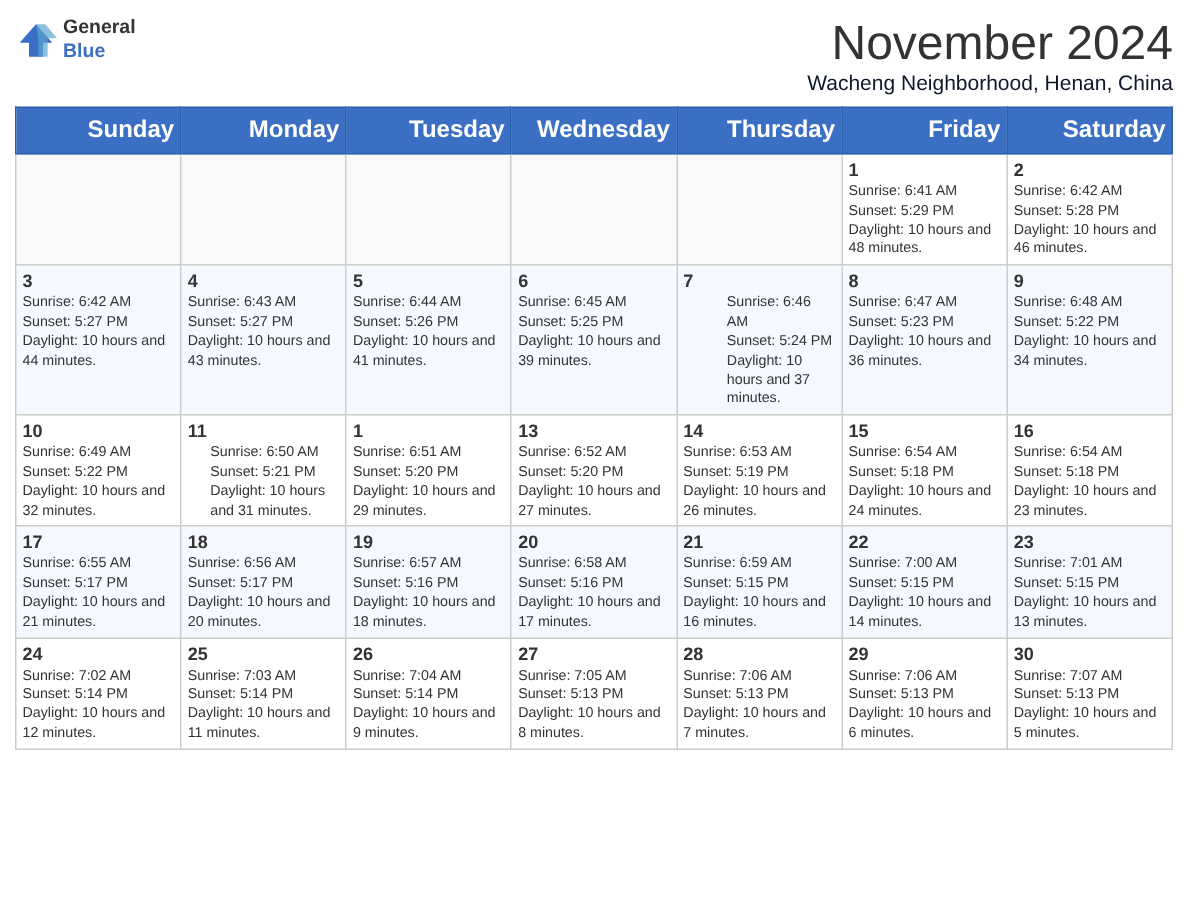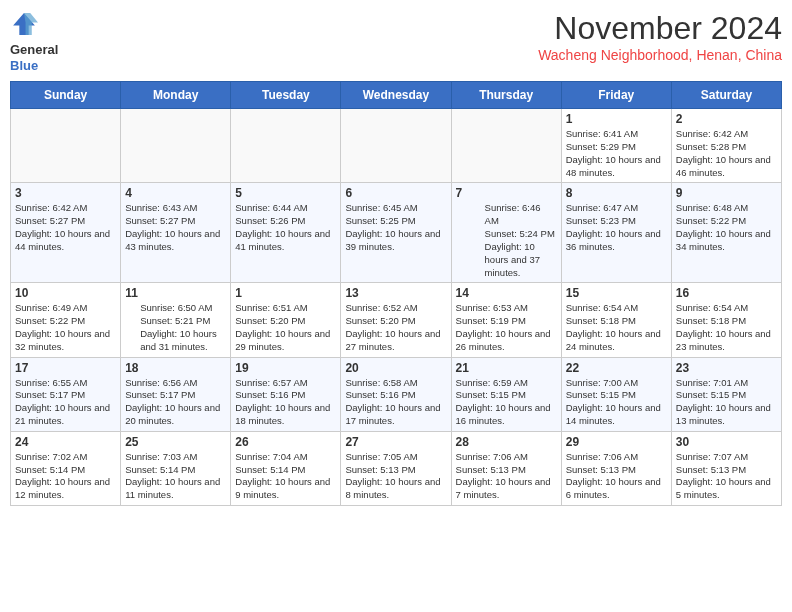"General" .logo { align-items: flex-start -> flex-end; flex-direction: column -> none }
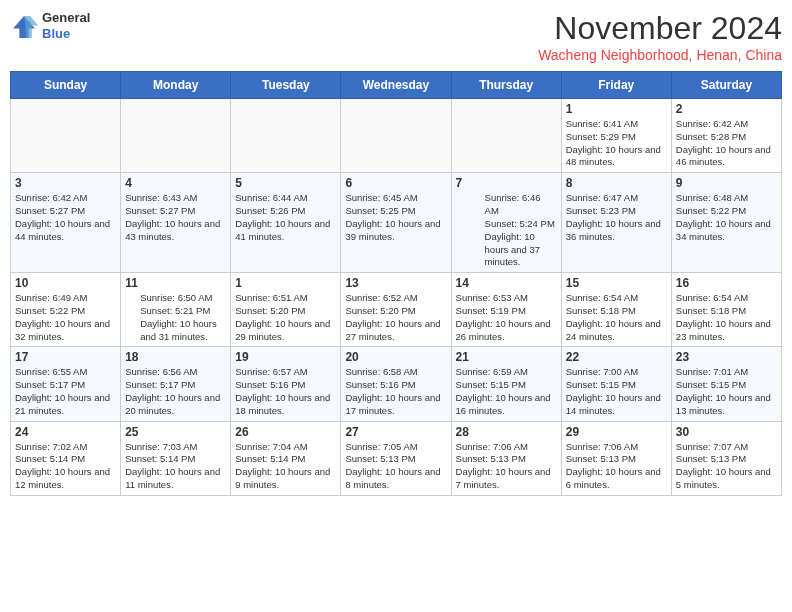"Wacheng Neighborhood, Henan, China" .location-title { color: #ef4444 -> #0f172a }
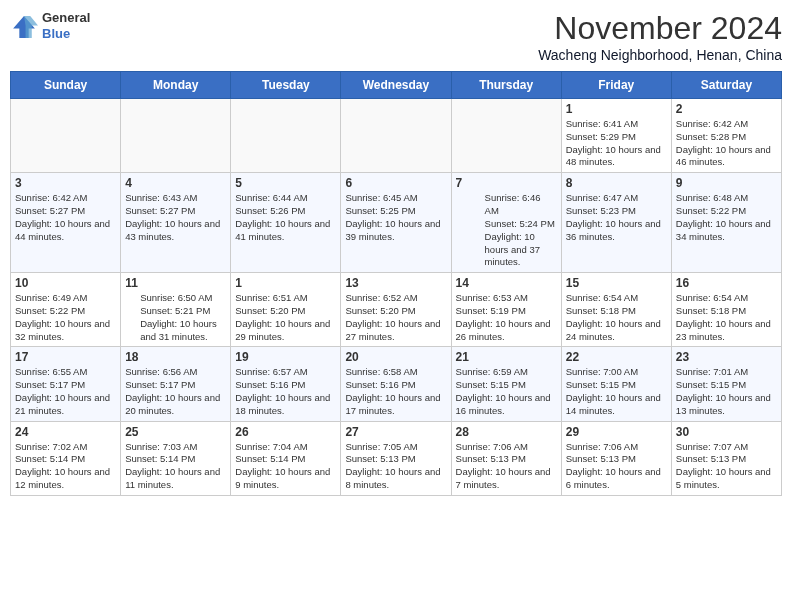"Sunday" .calendar th { font-size: 12px -> 16px; text-align: center -> right }
